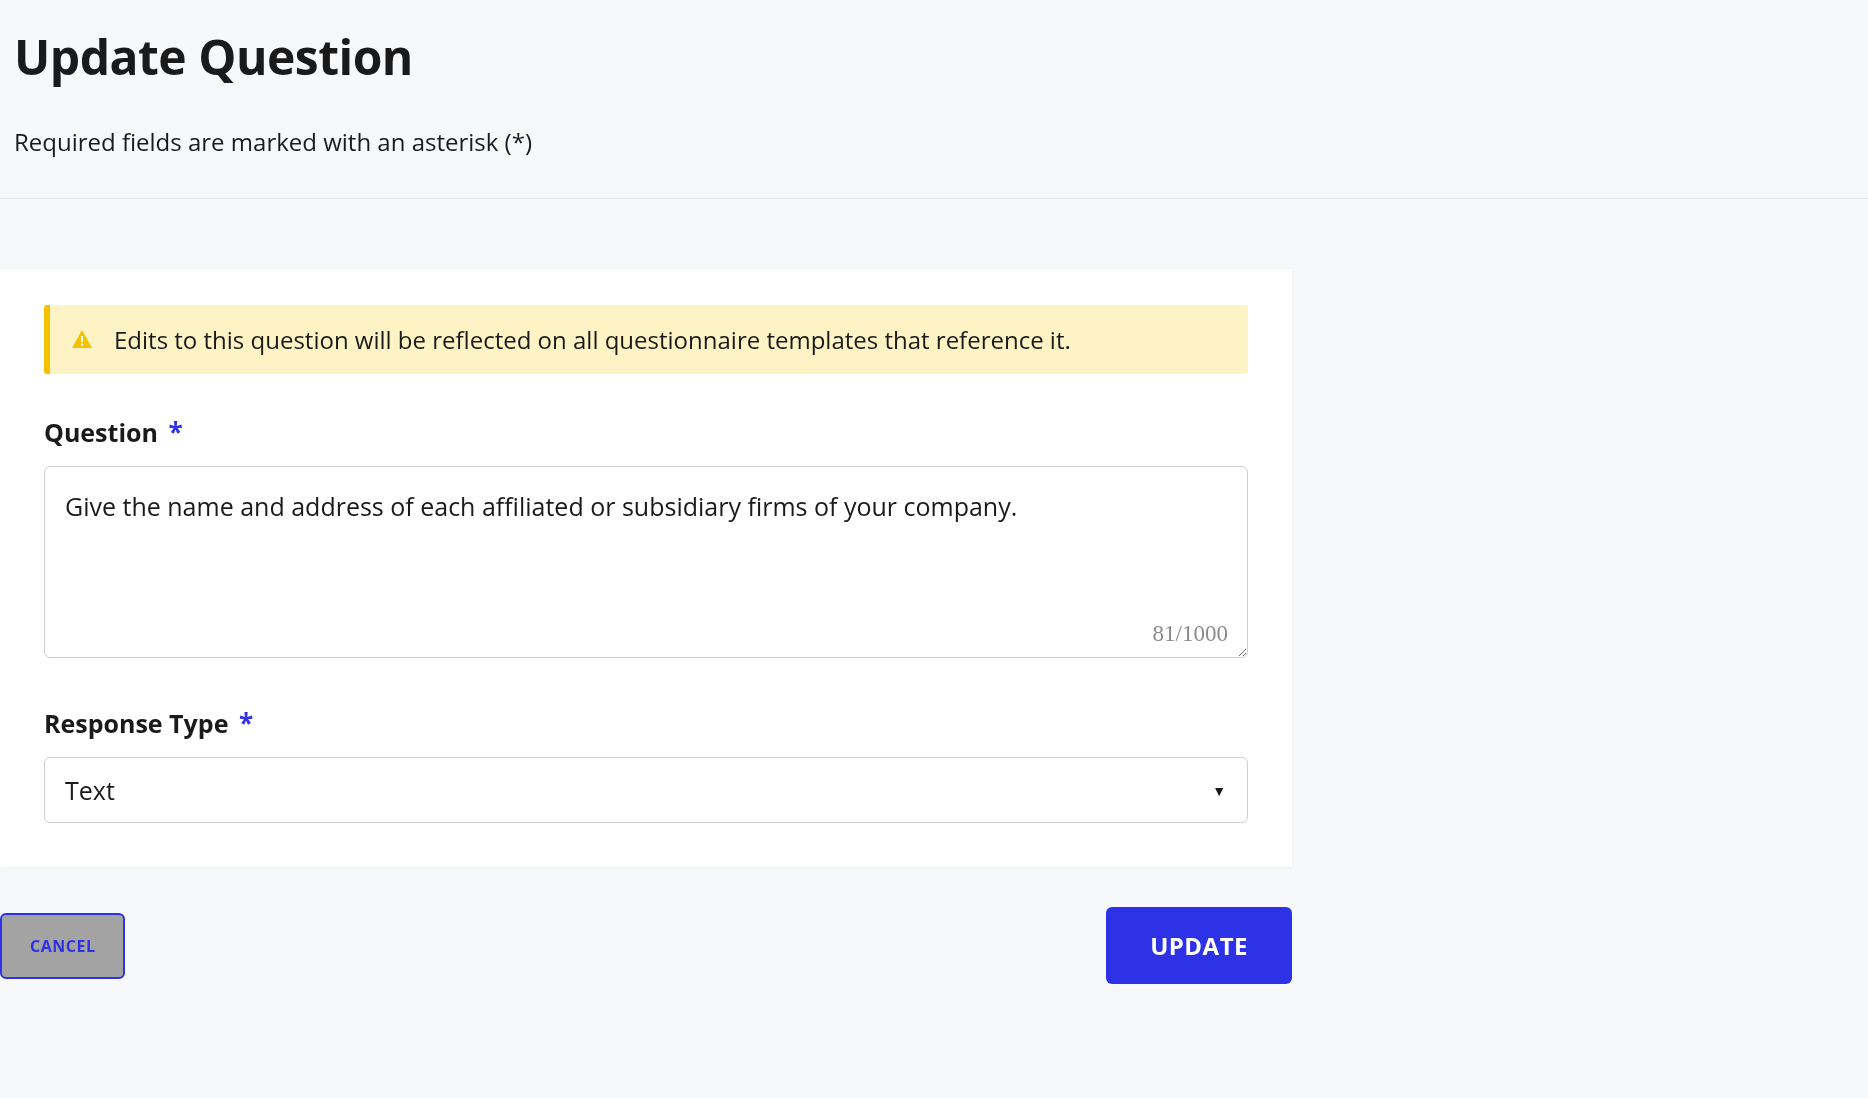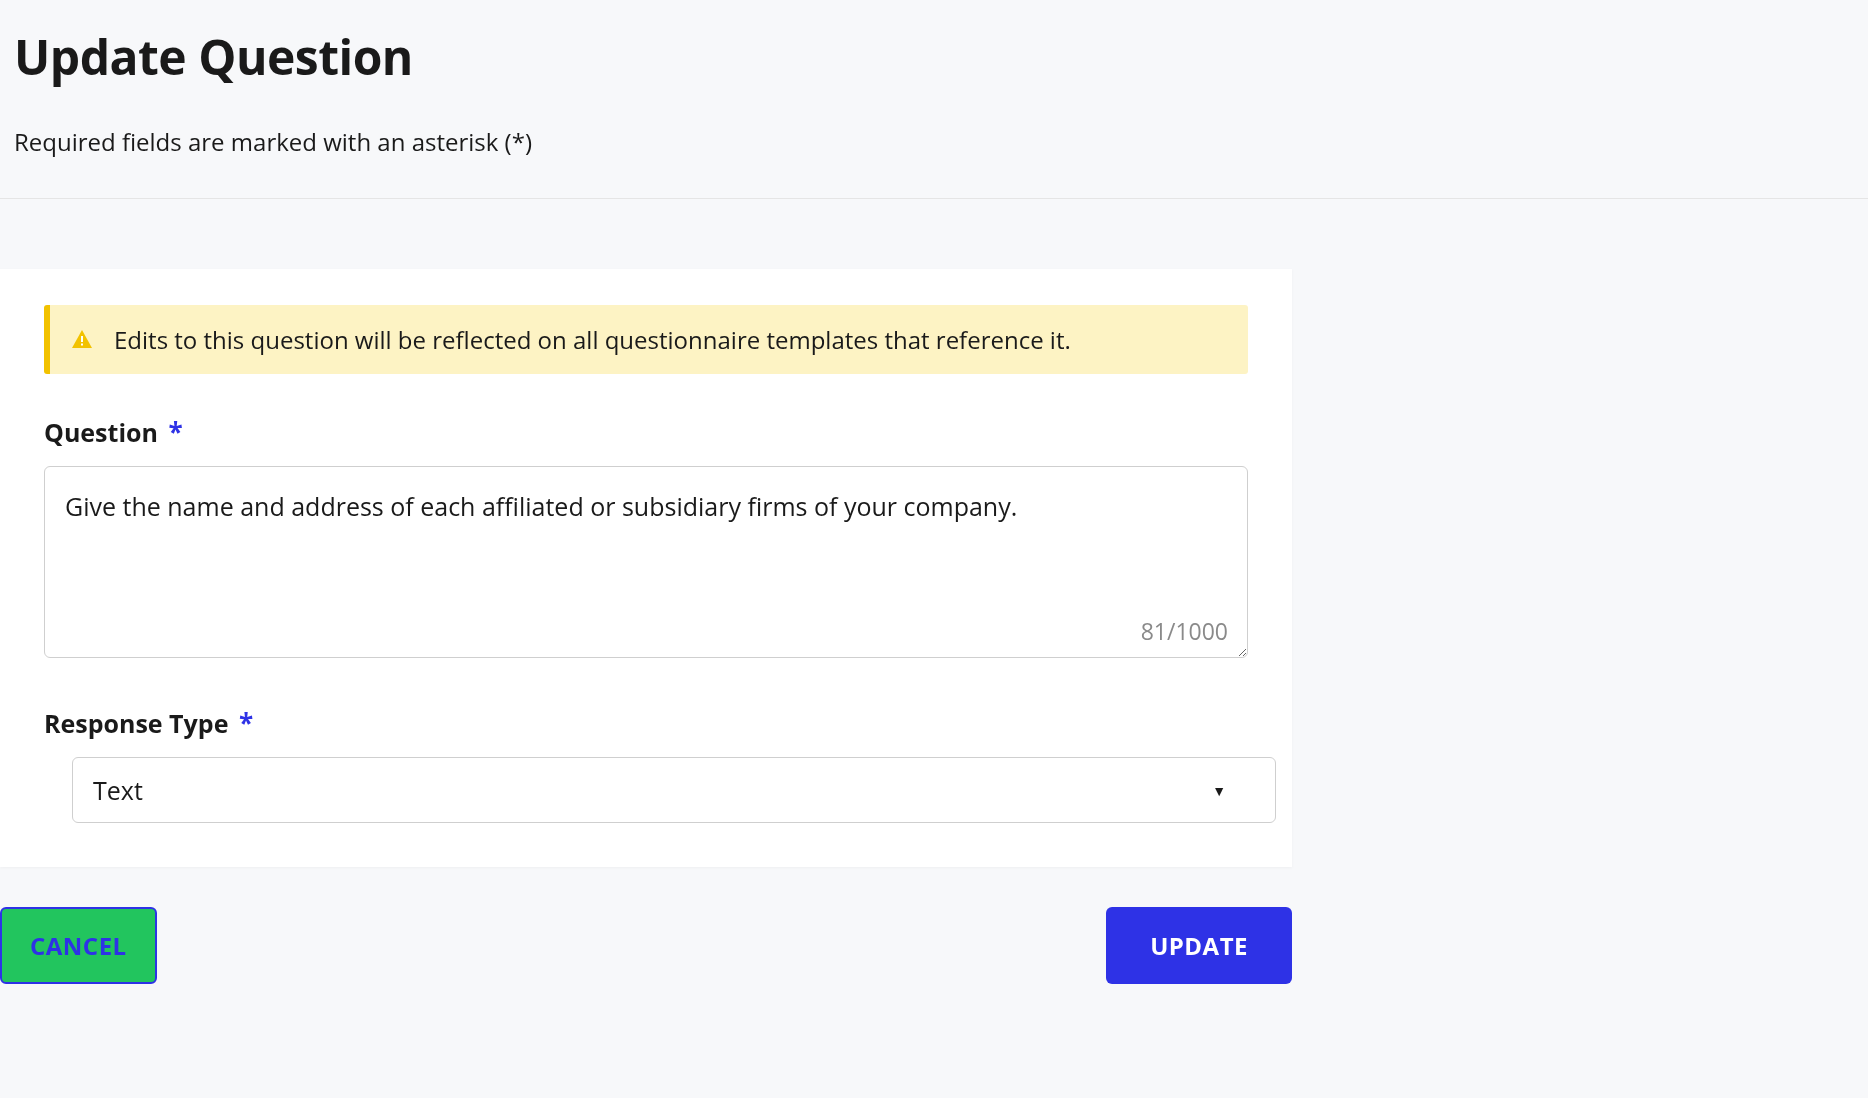"81/1000" .char-counter { font-family: none -> Liberation Serif, serif }
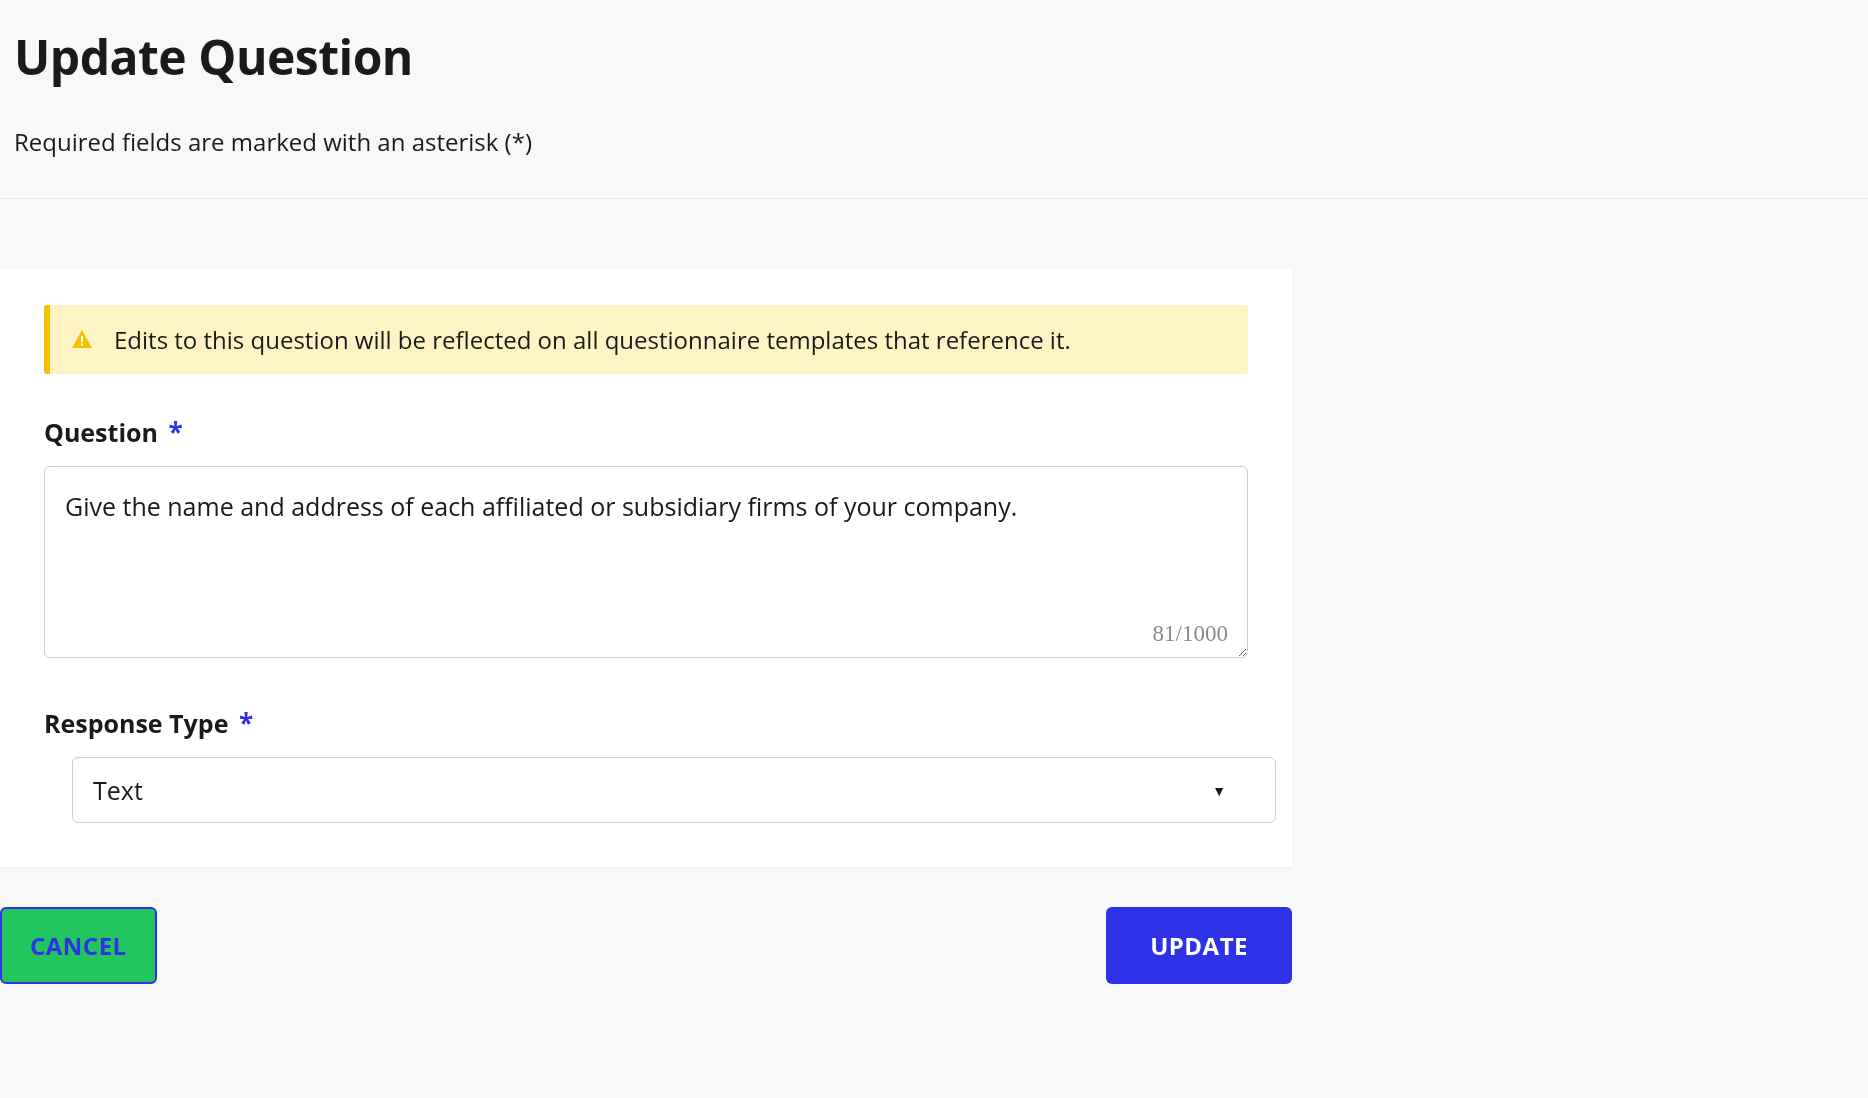"Text" .response-select { margin-left: 28px -> none }
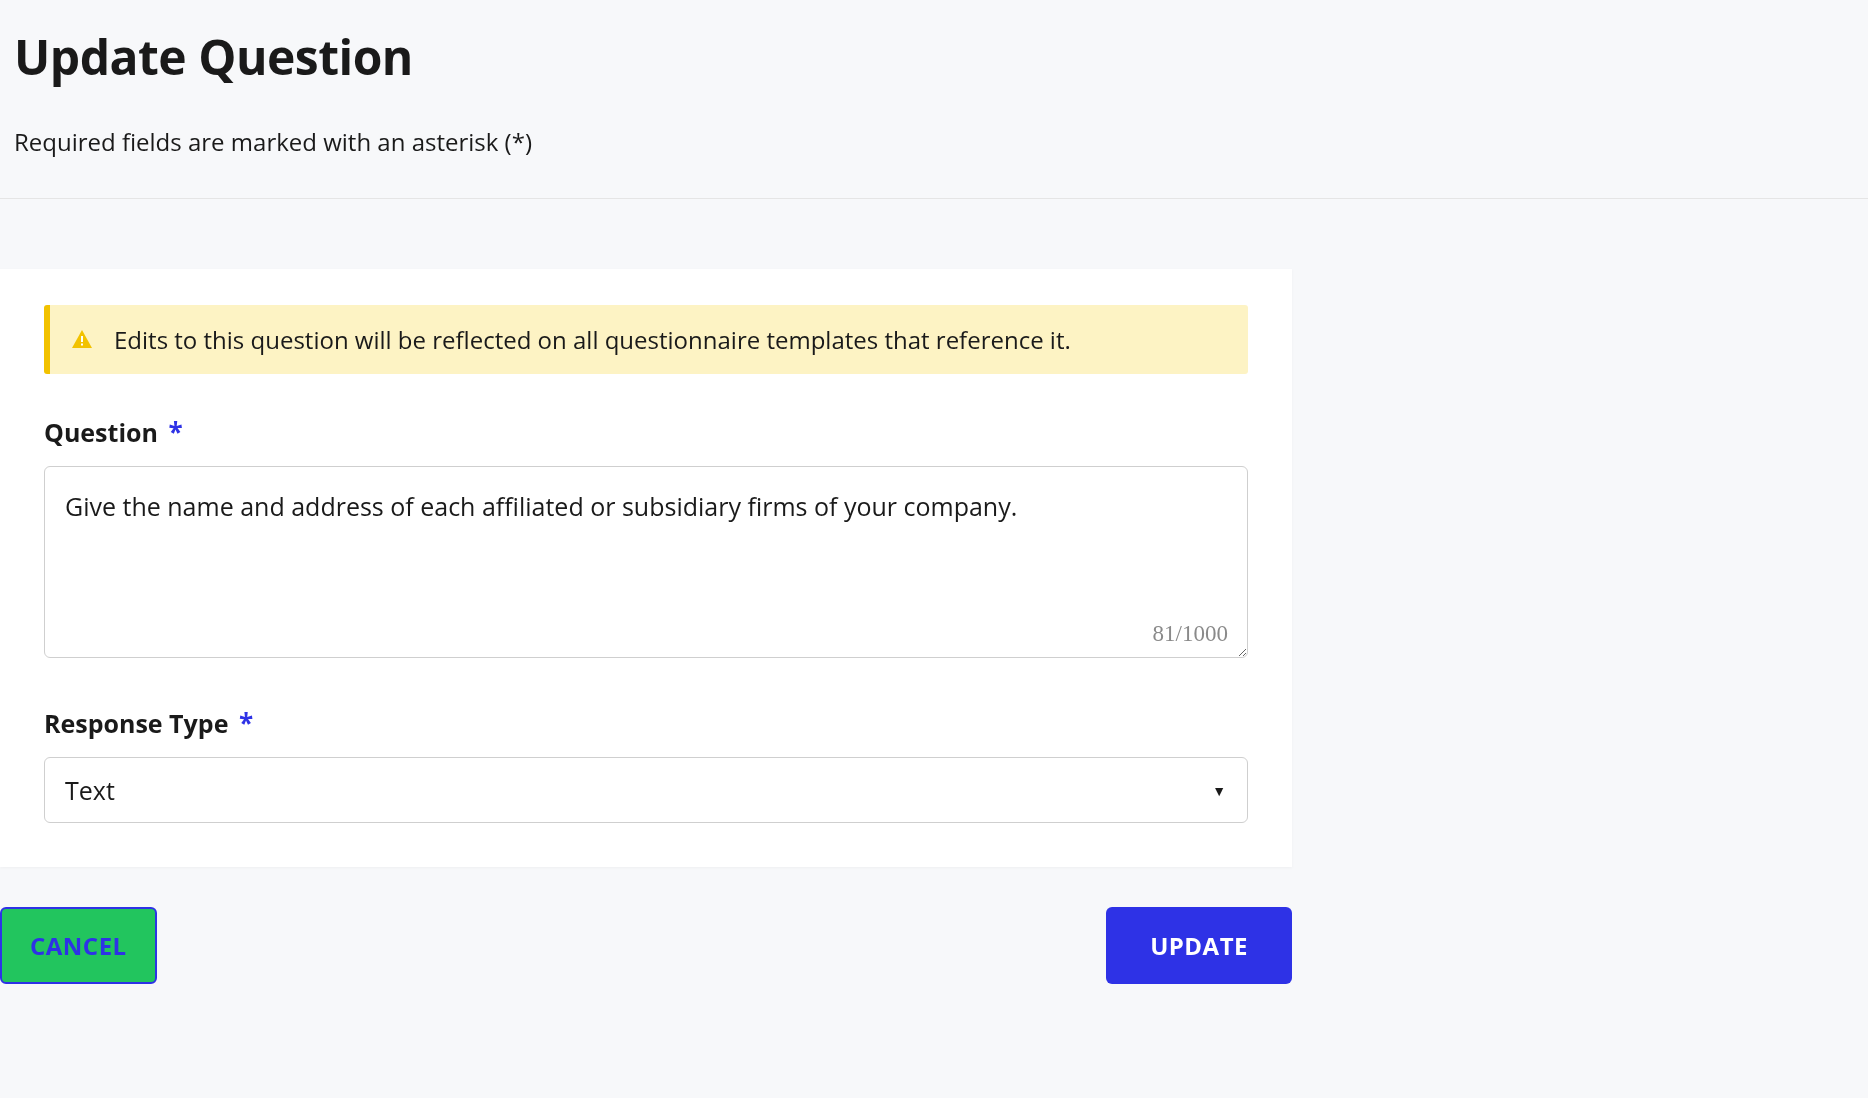"CANCEL" .cancel-button { background: #22c55e -> #a3a3a3; font-size: 24px -> 16px }
